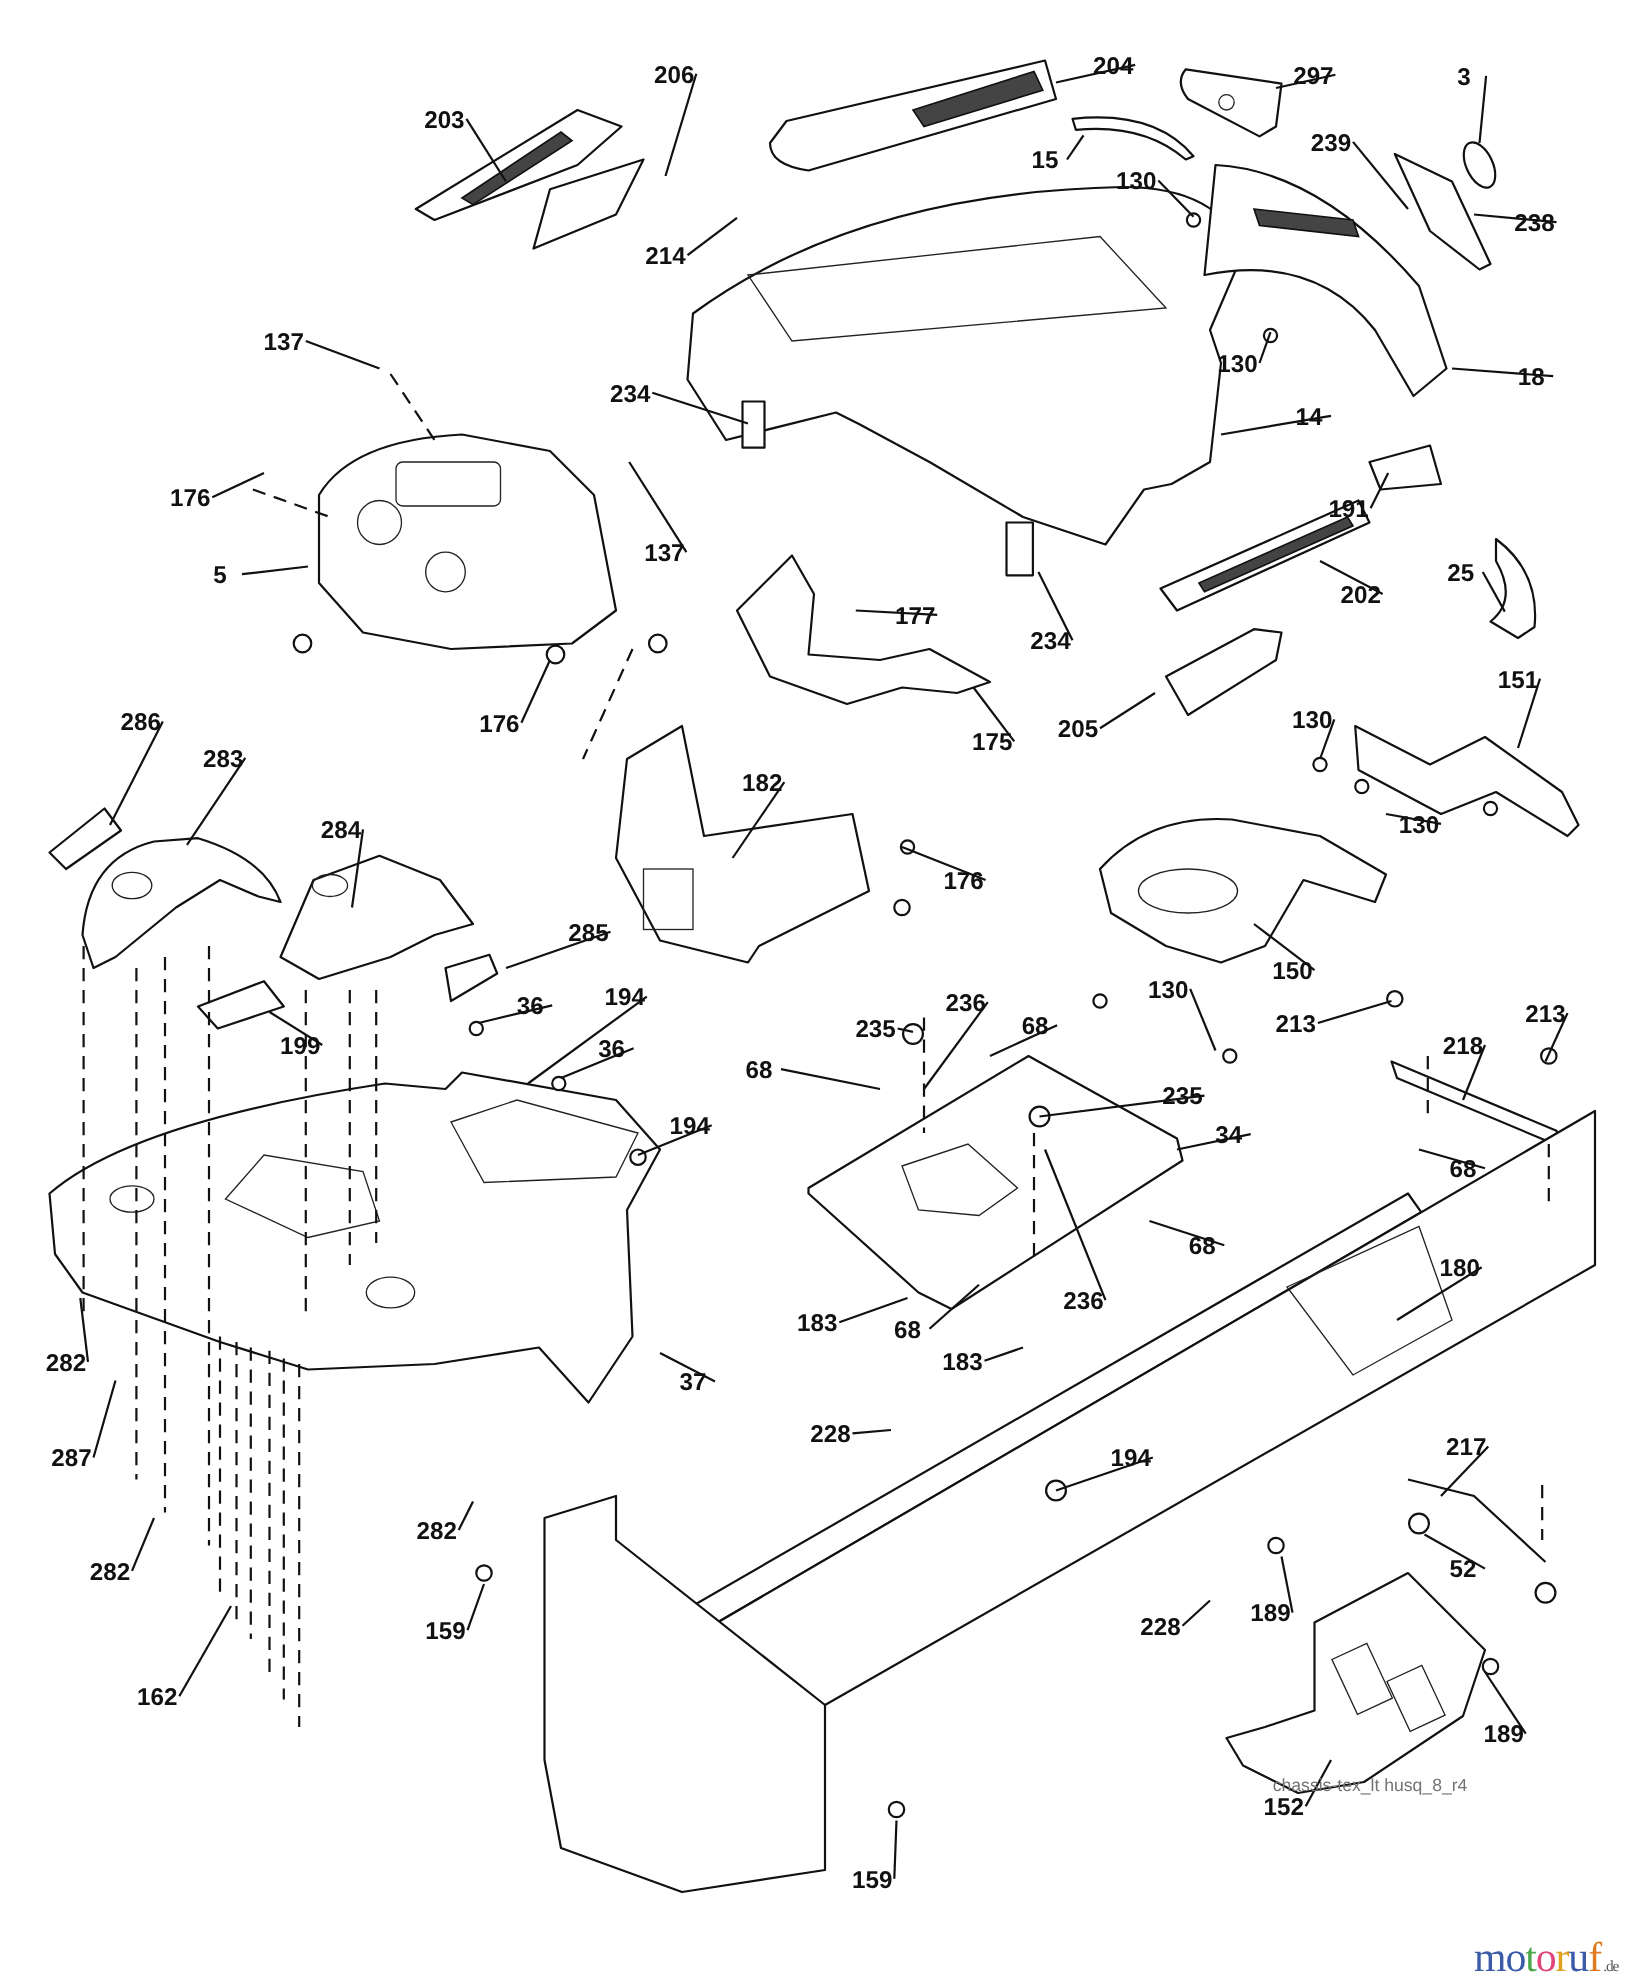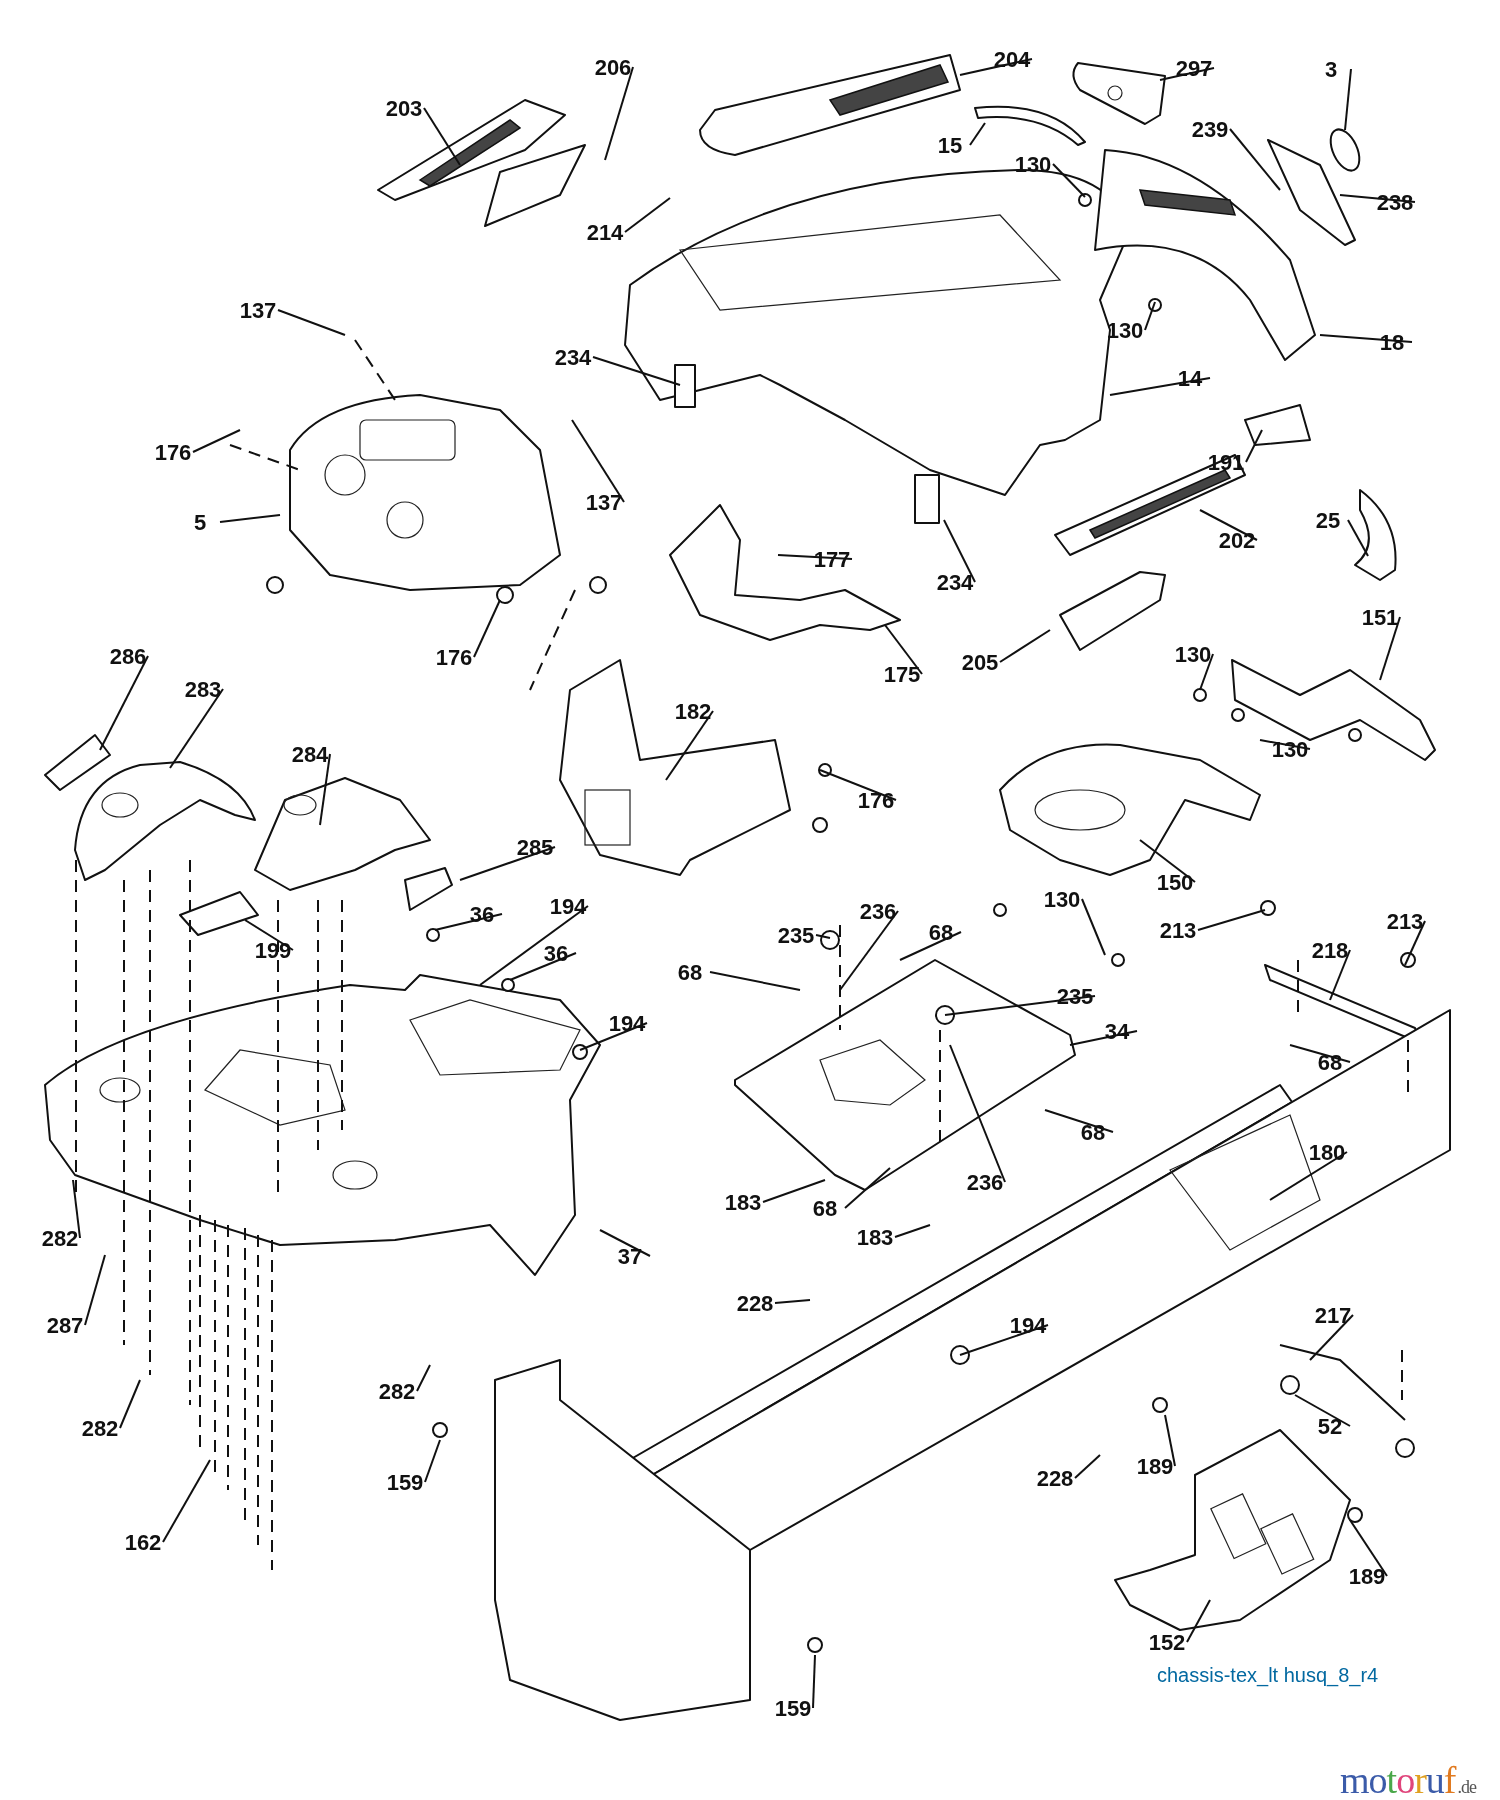"chassis-tex_lt husq_8_r4" .caption { color: #0369a1 -> #737373; font-size: 20px -> 16px; top: 1664px -> 1615px }
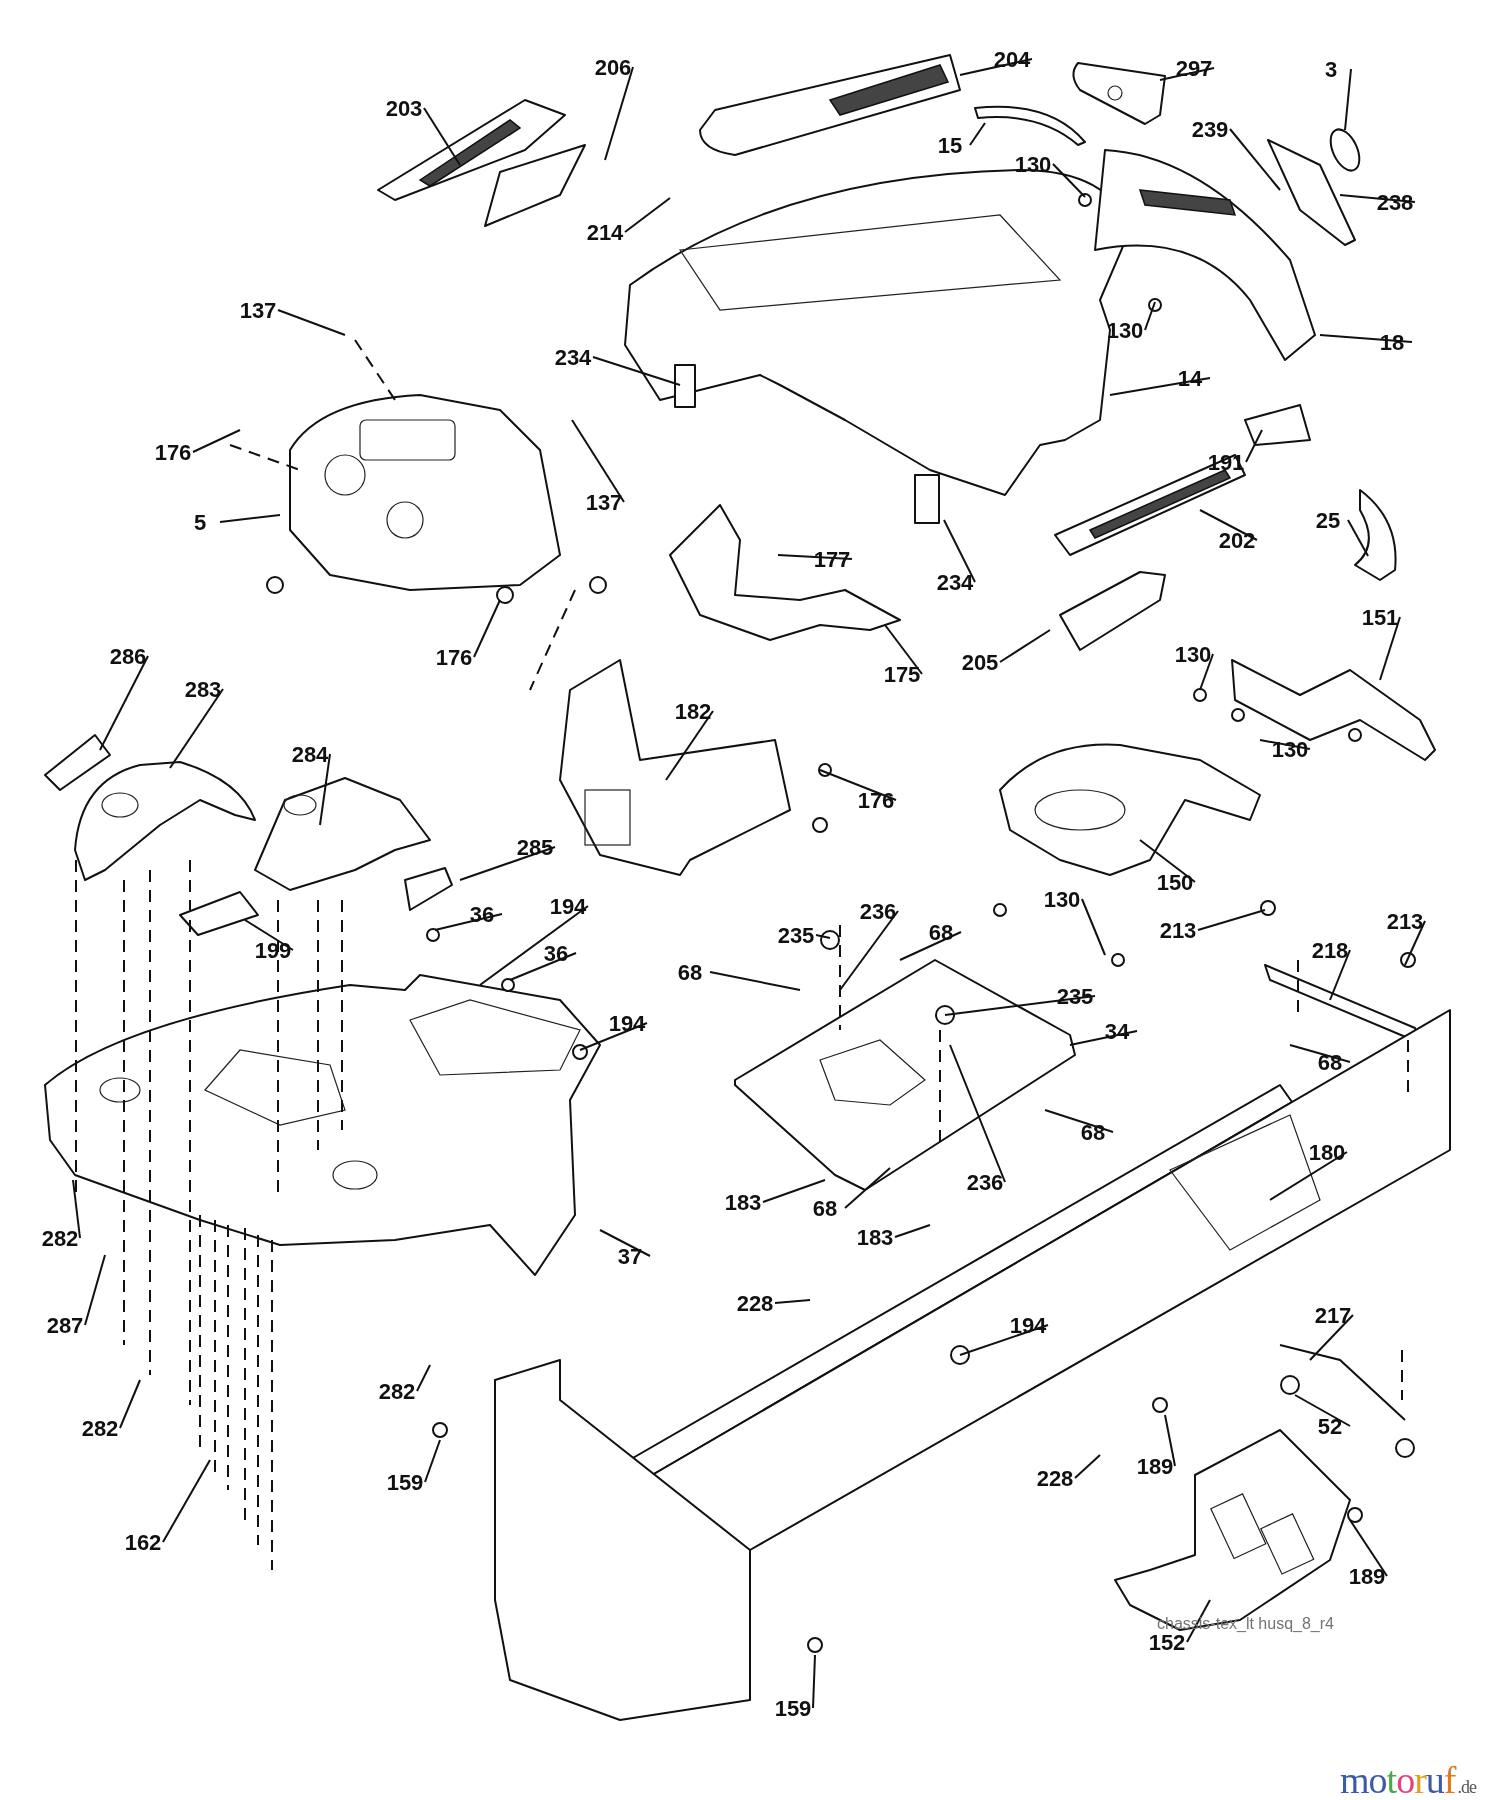".de" .brand .tld { font-size: 18px -> 14px }
